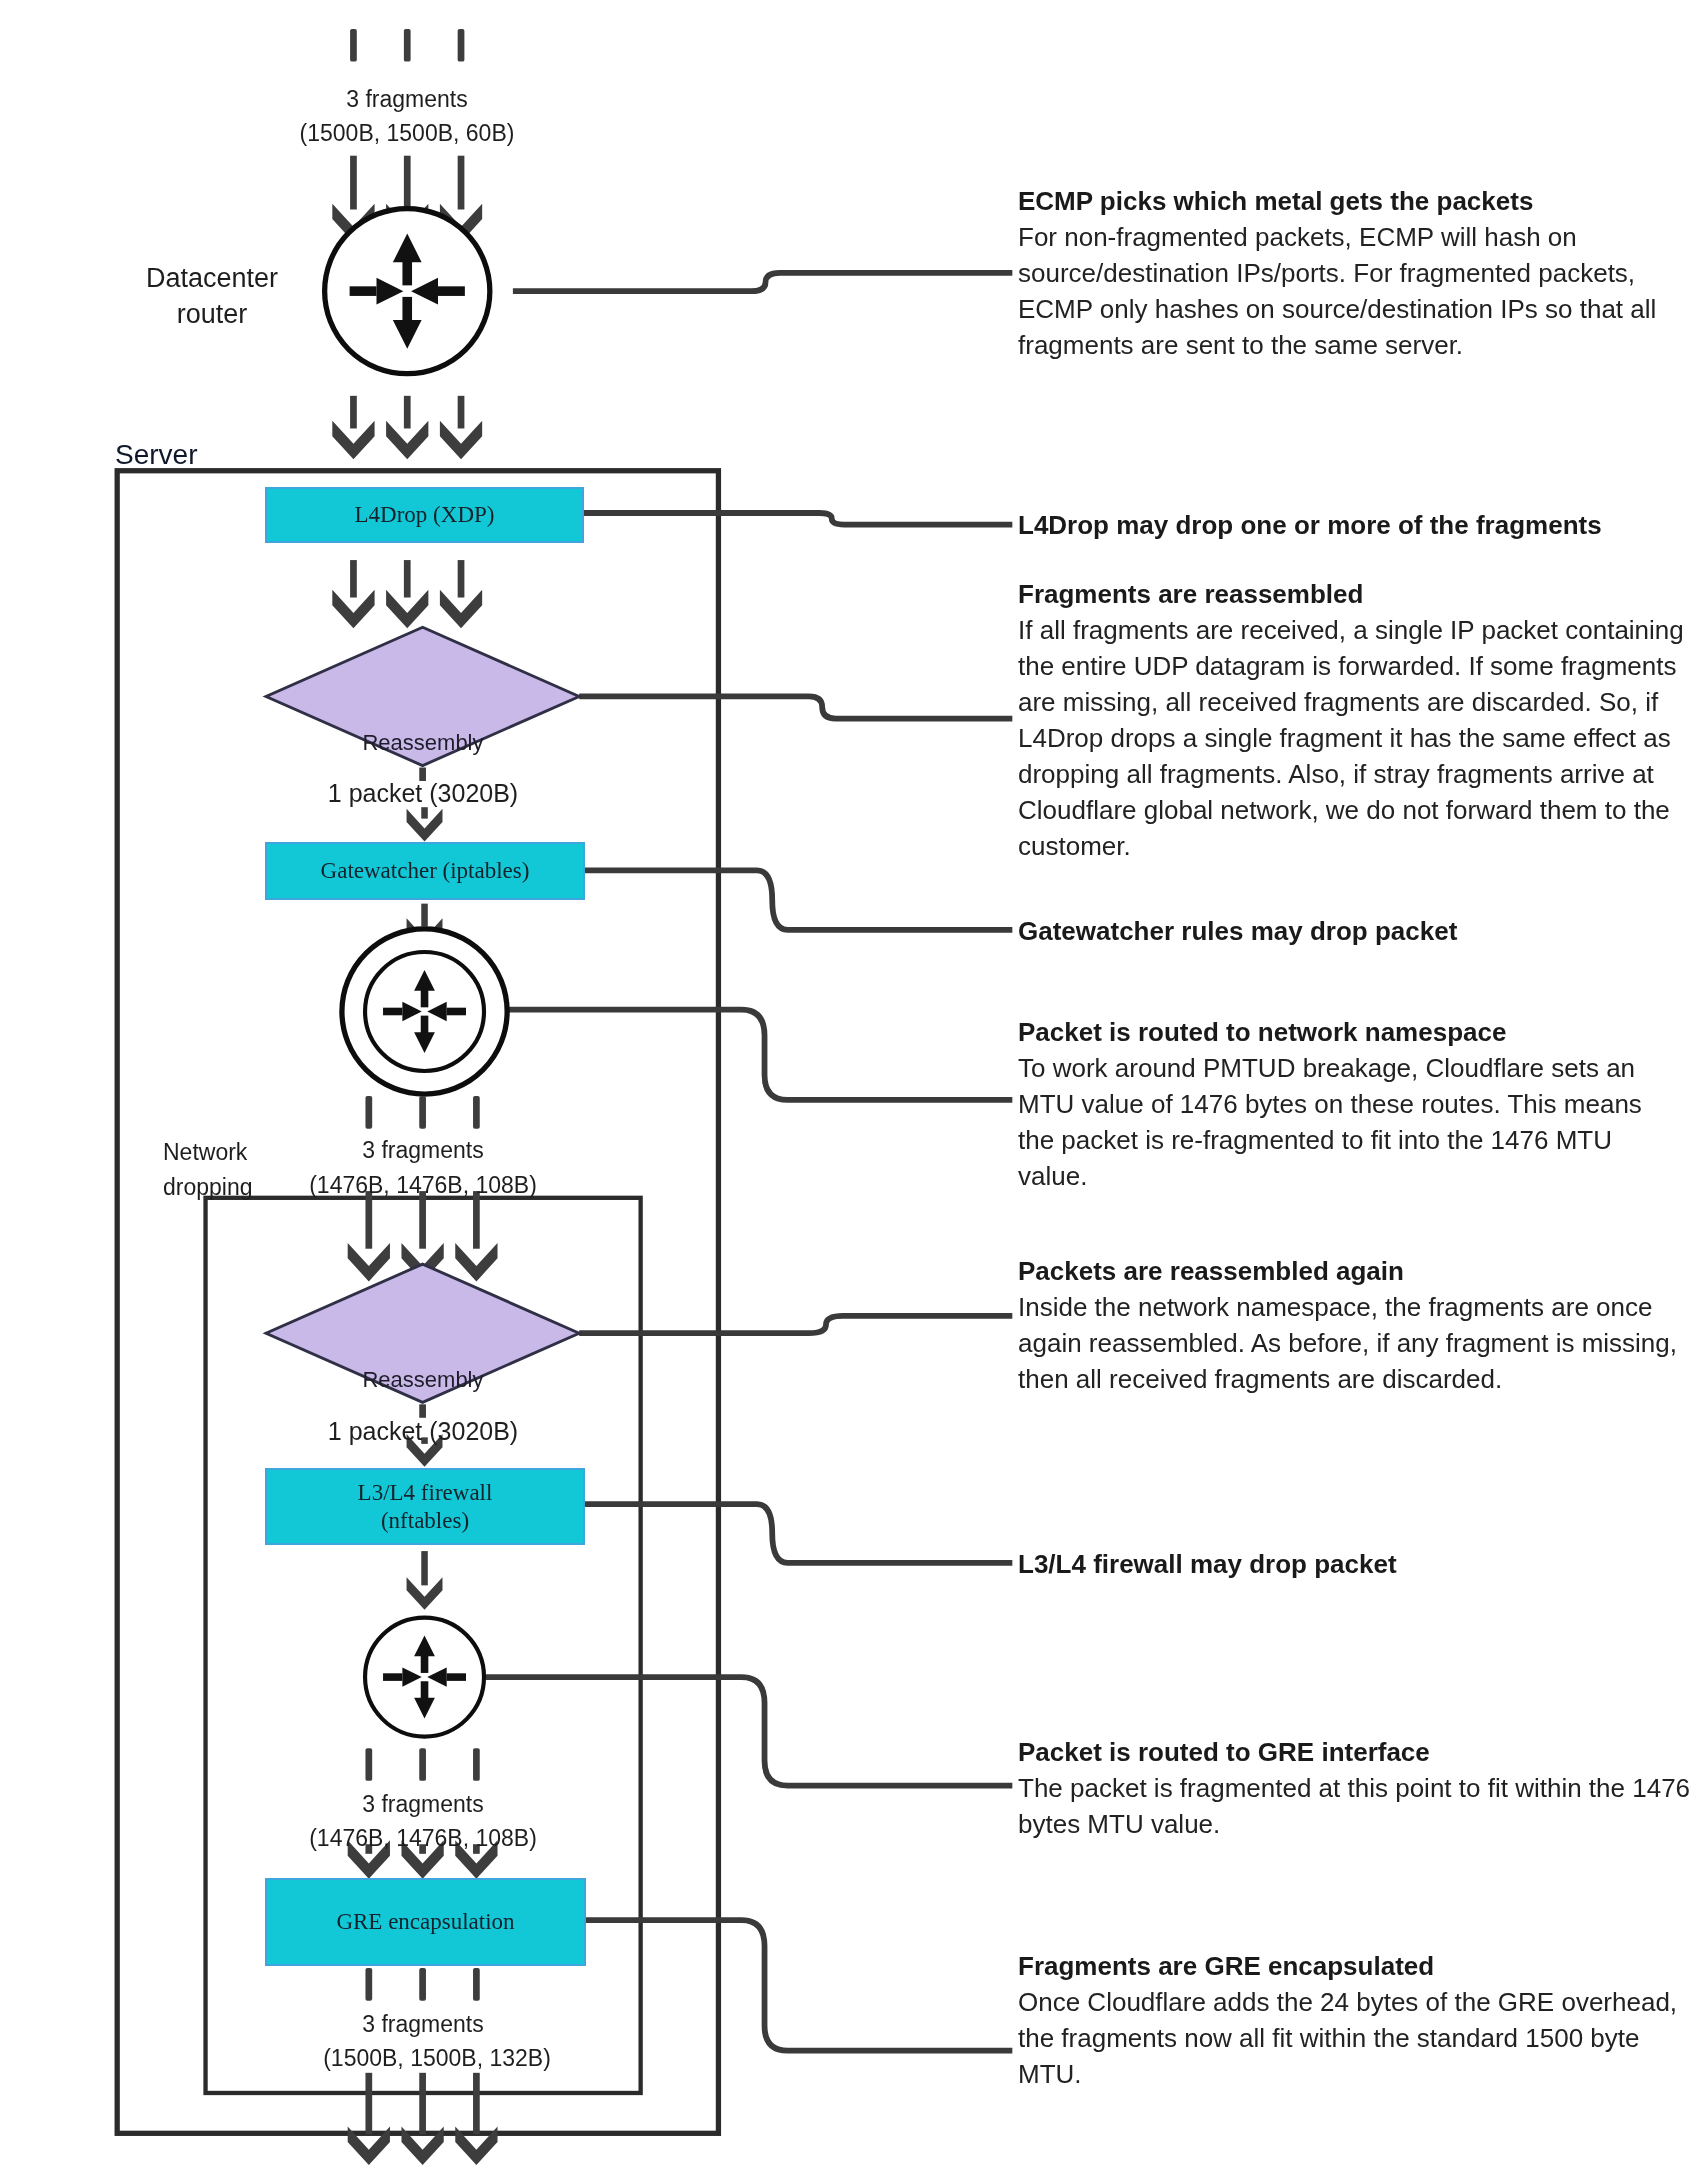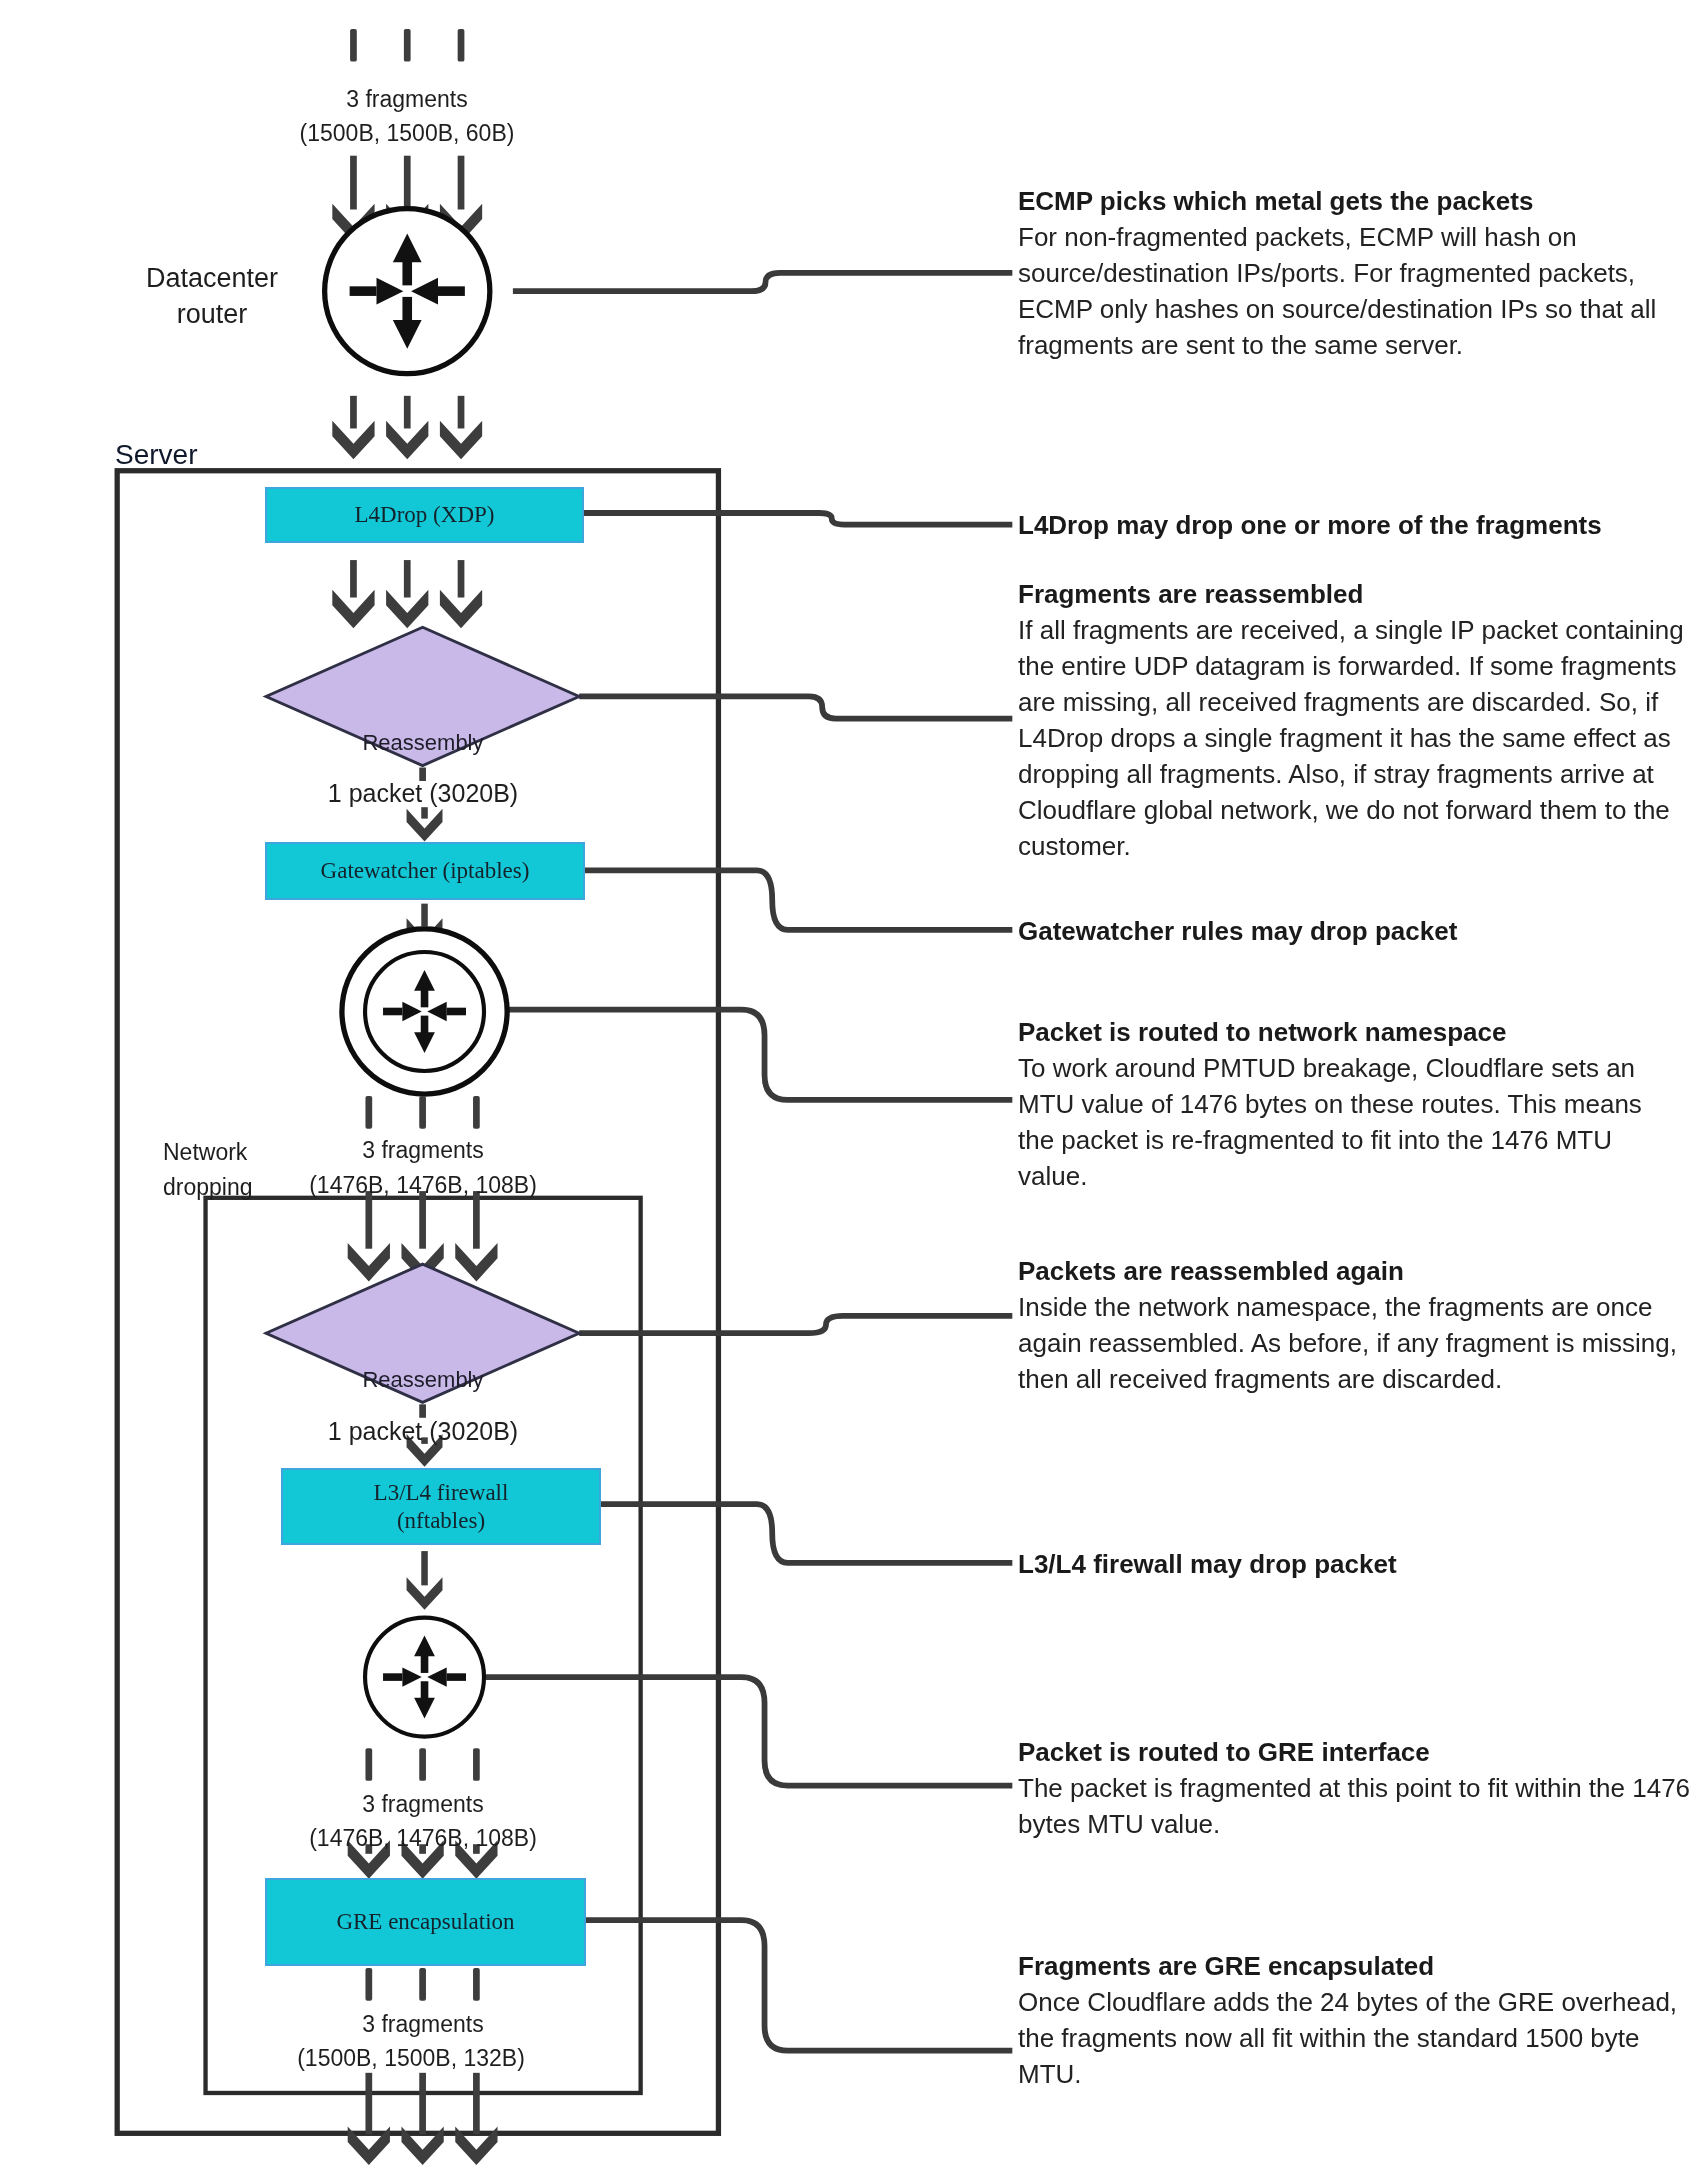"L3/L4 firewall" div.cyanbox { margin-left: 16px -> none }
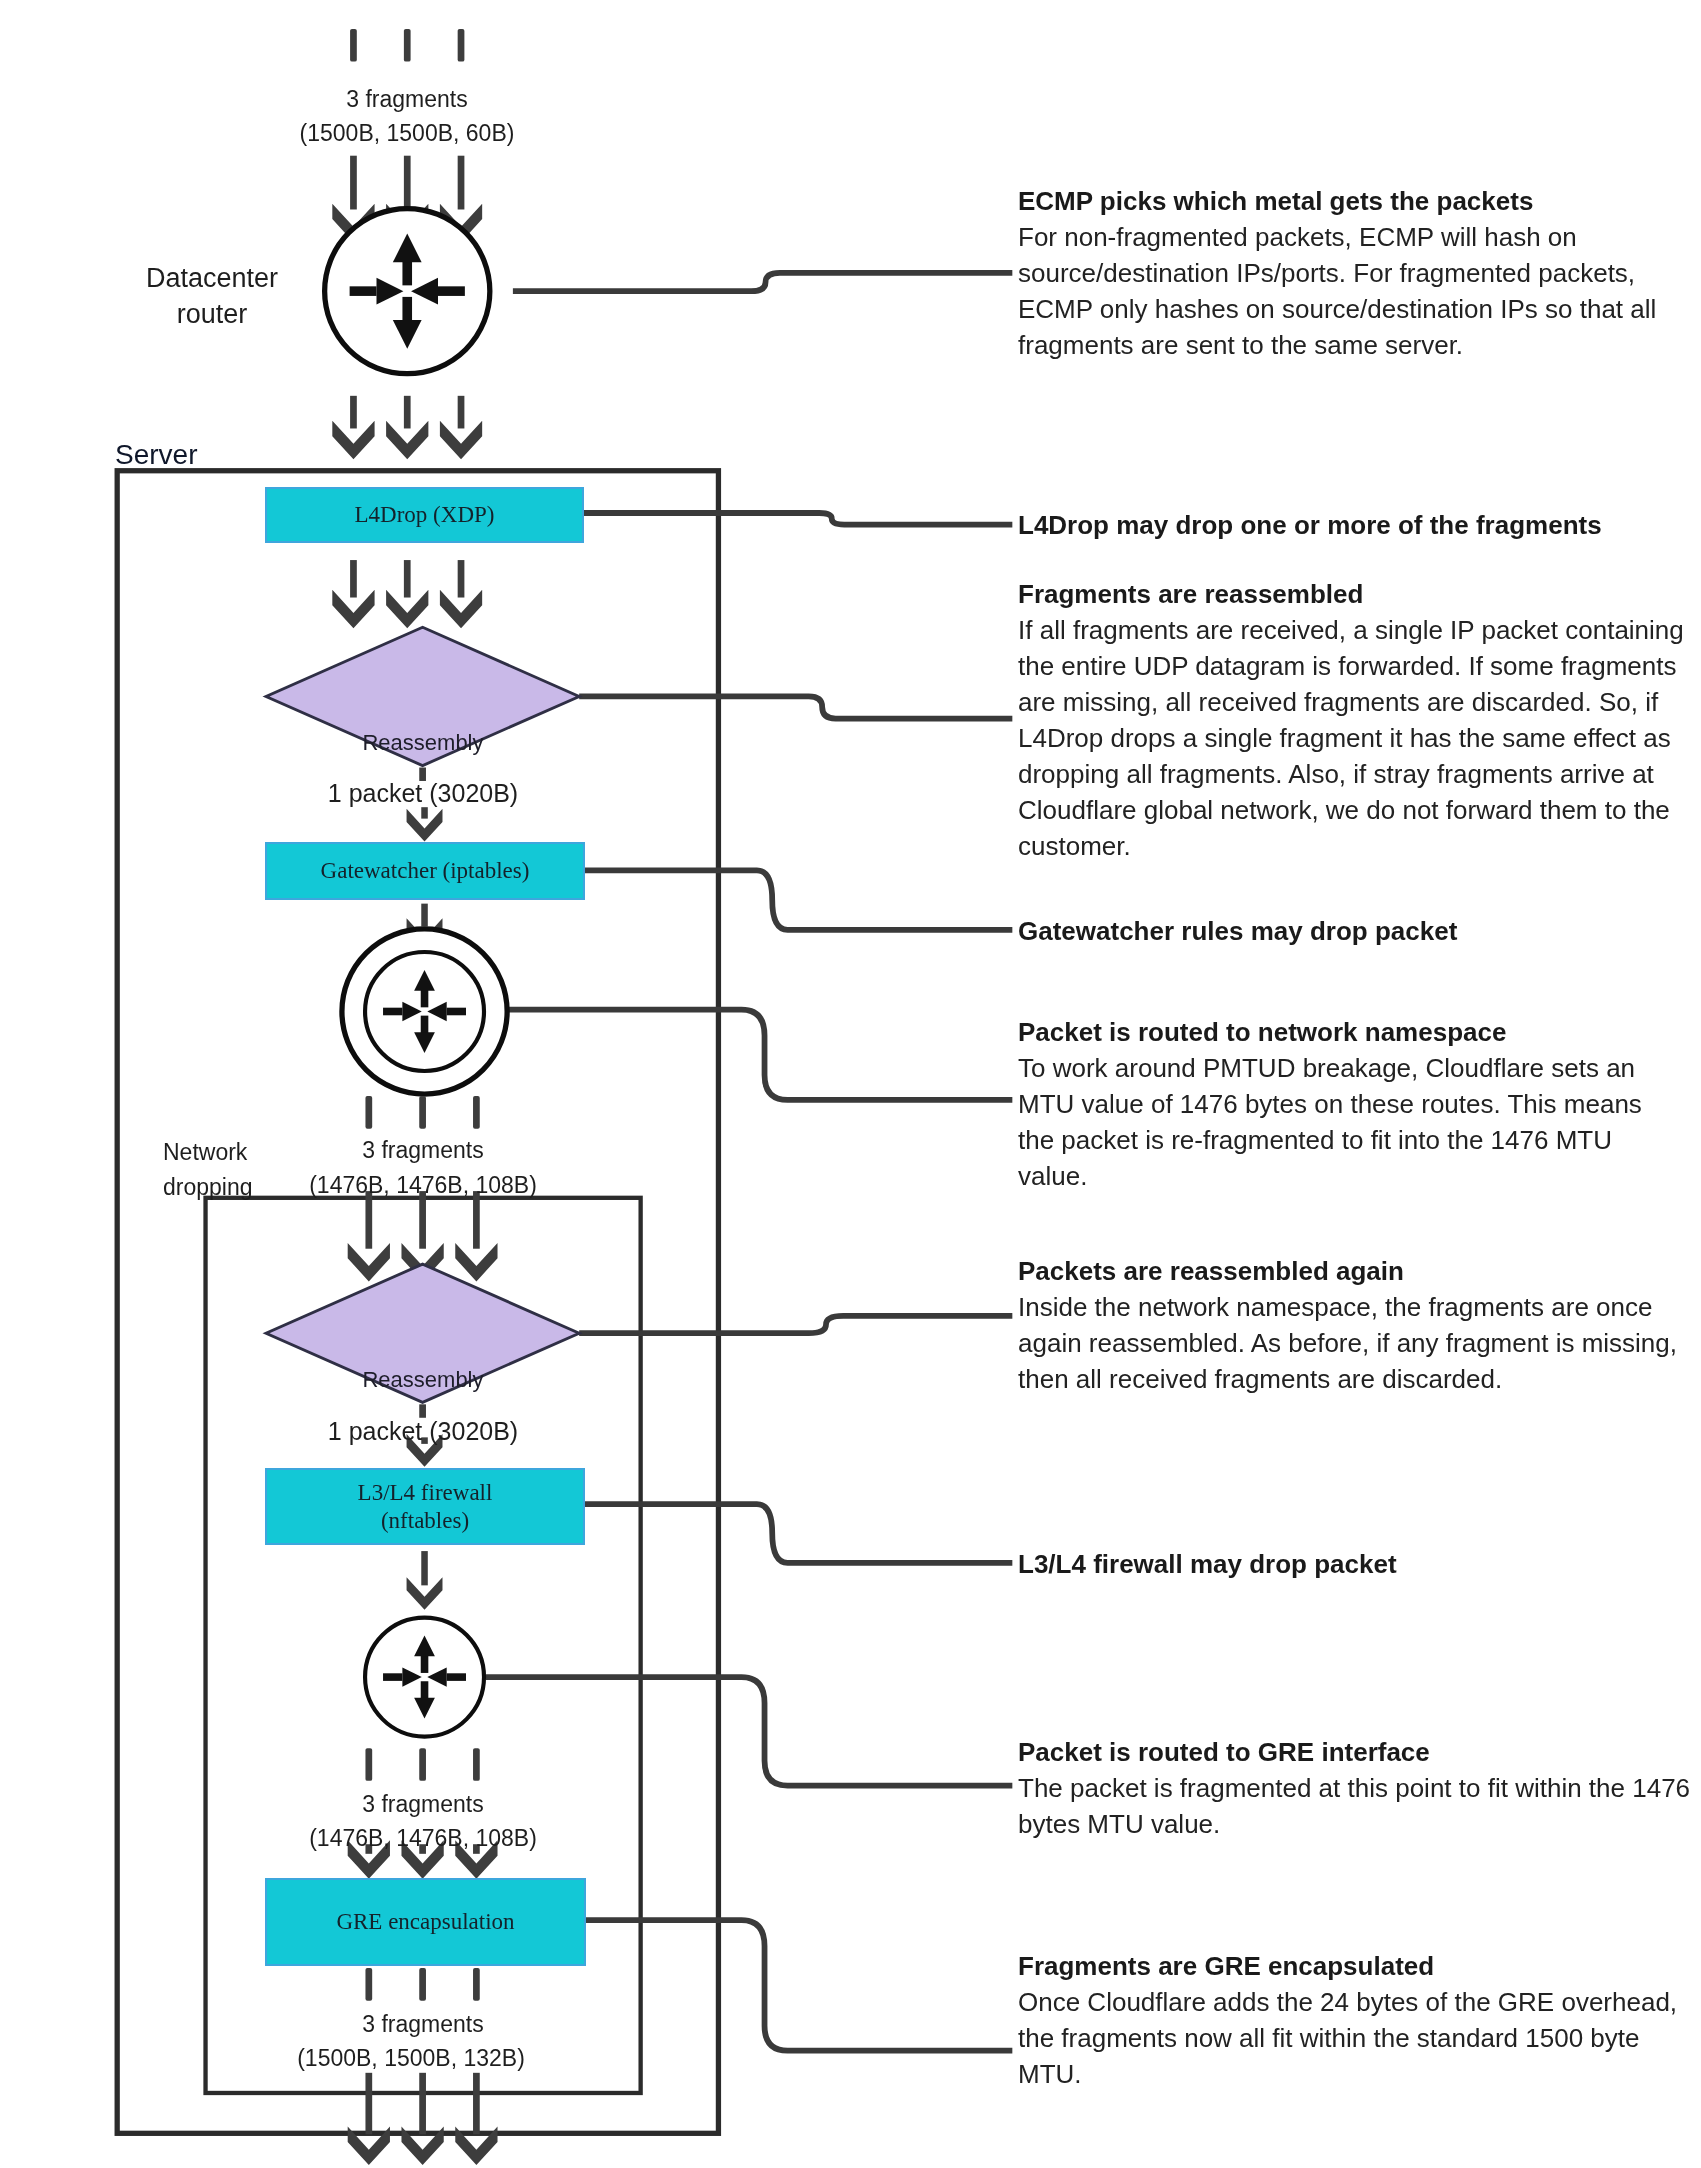"(1500B, 1500B, 132B)" div.t { left: 219px -> 245px }
